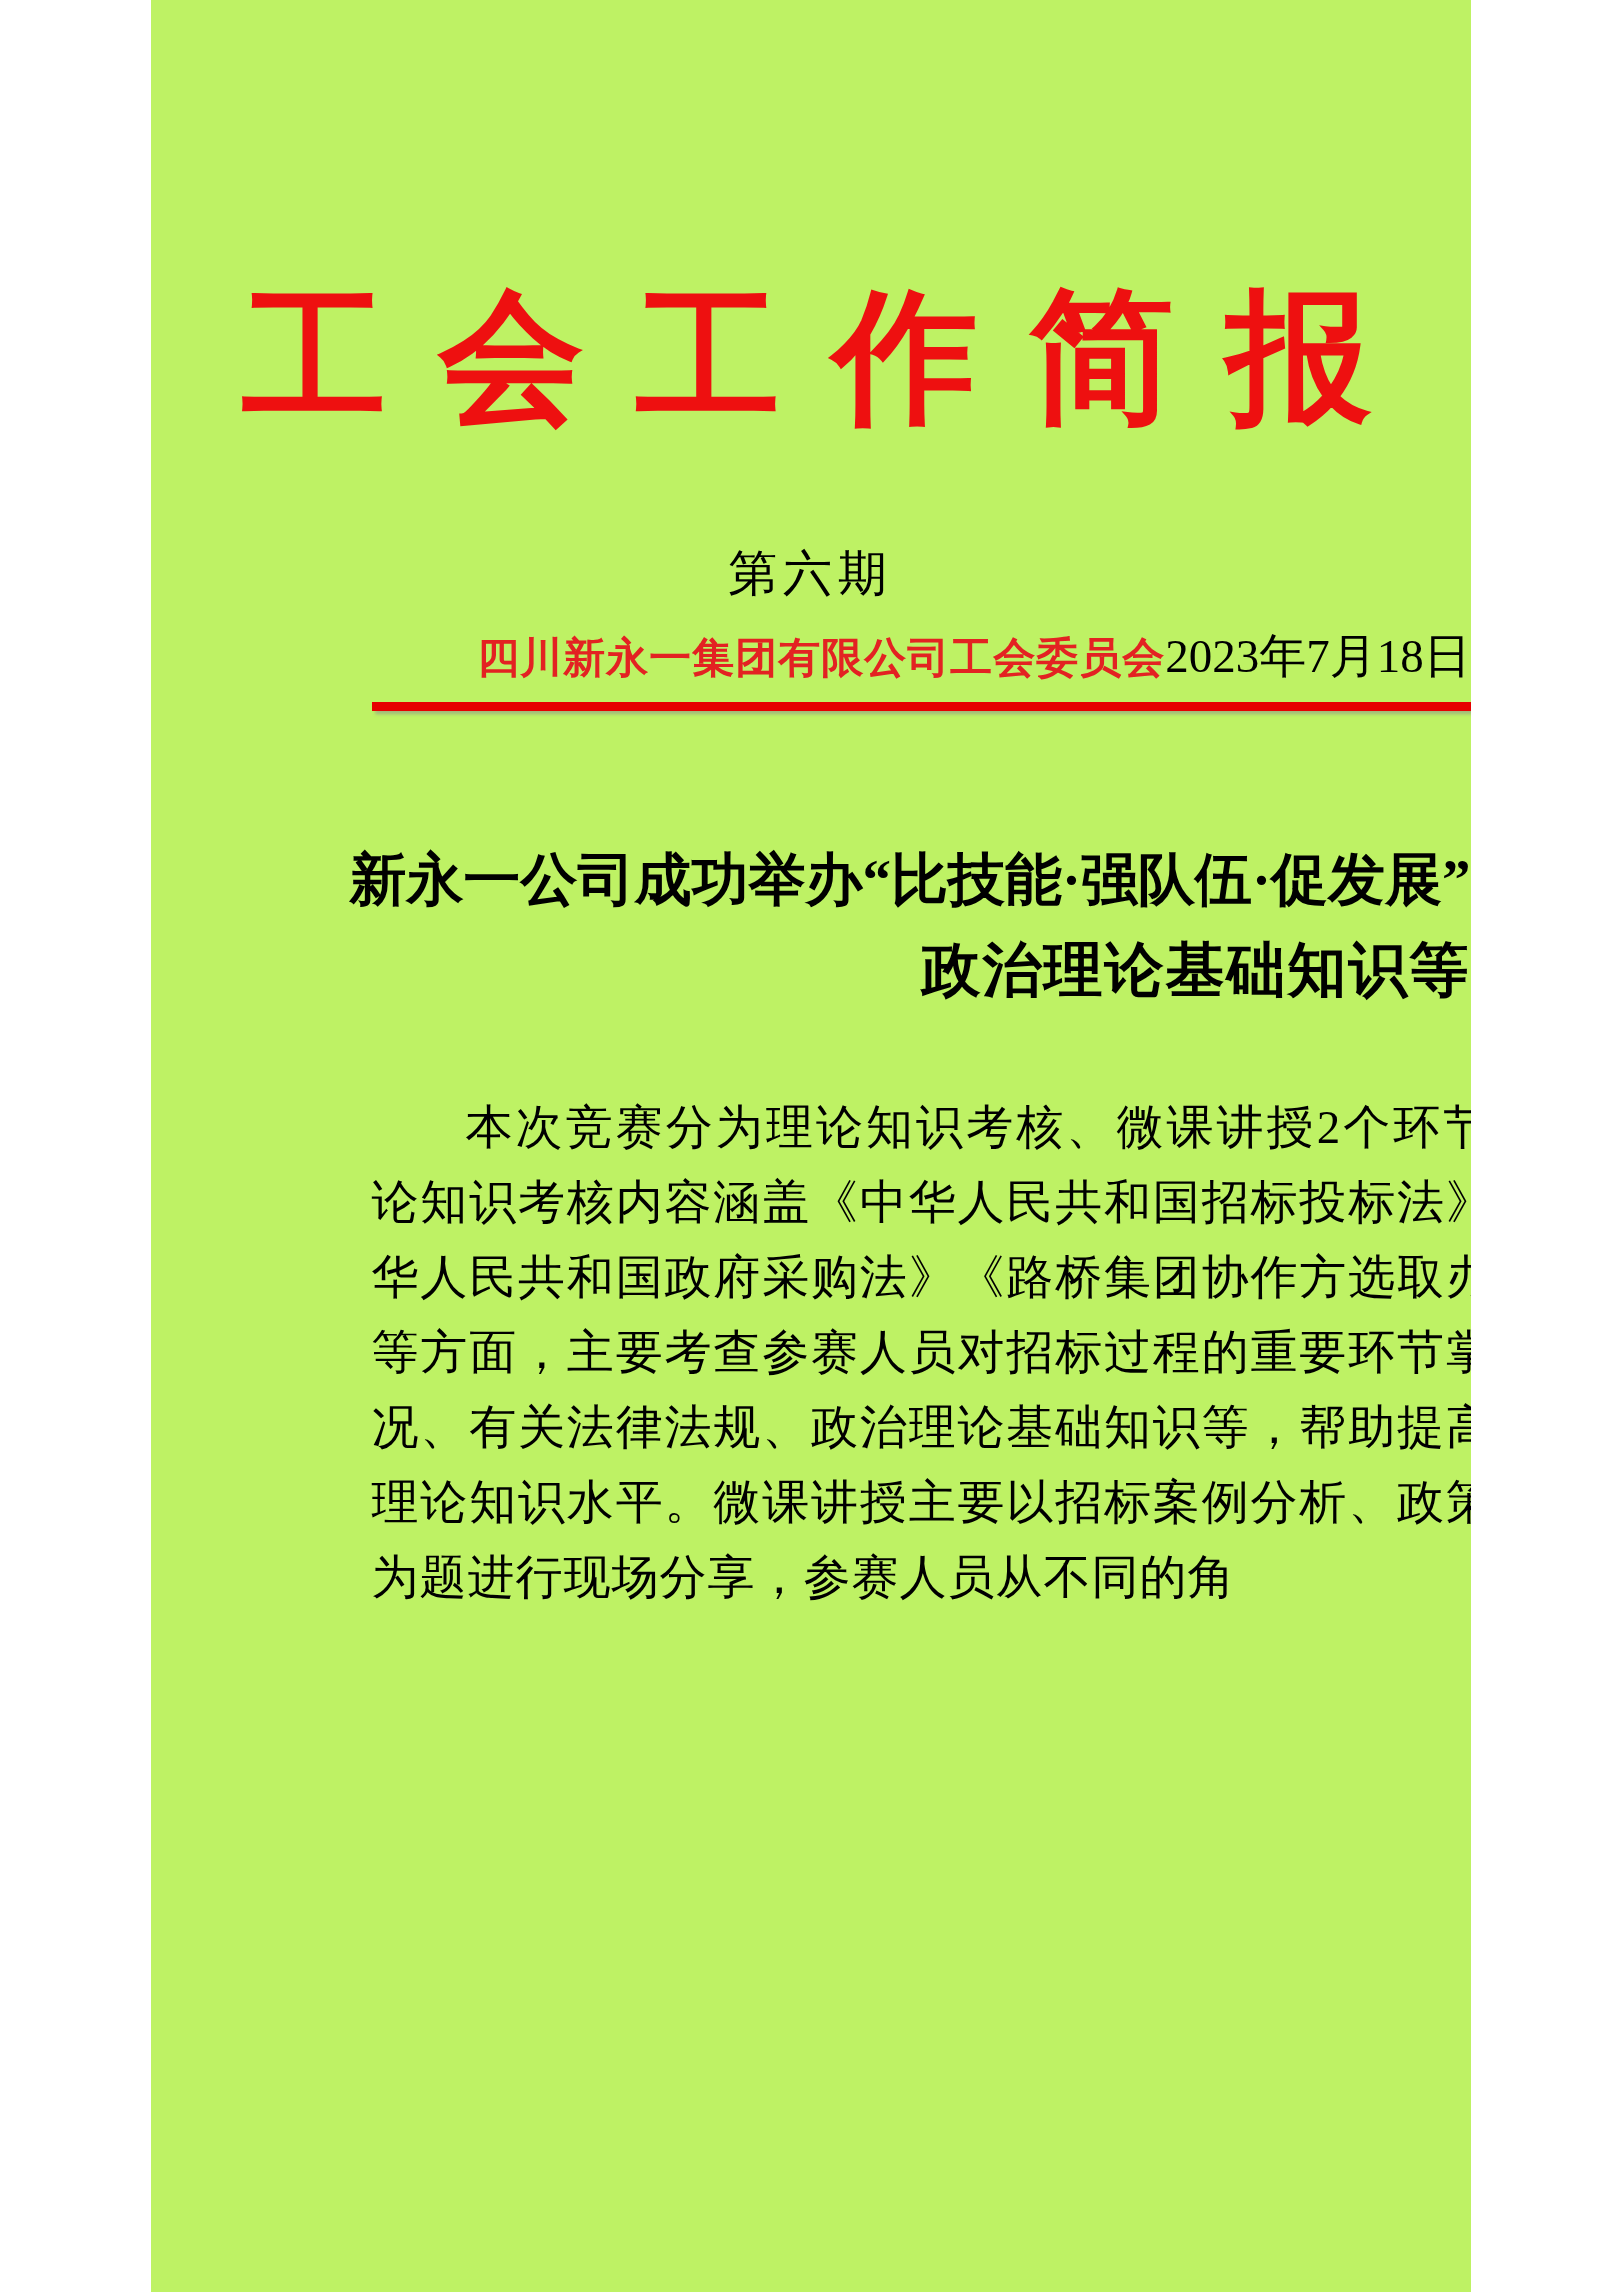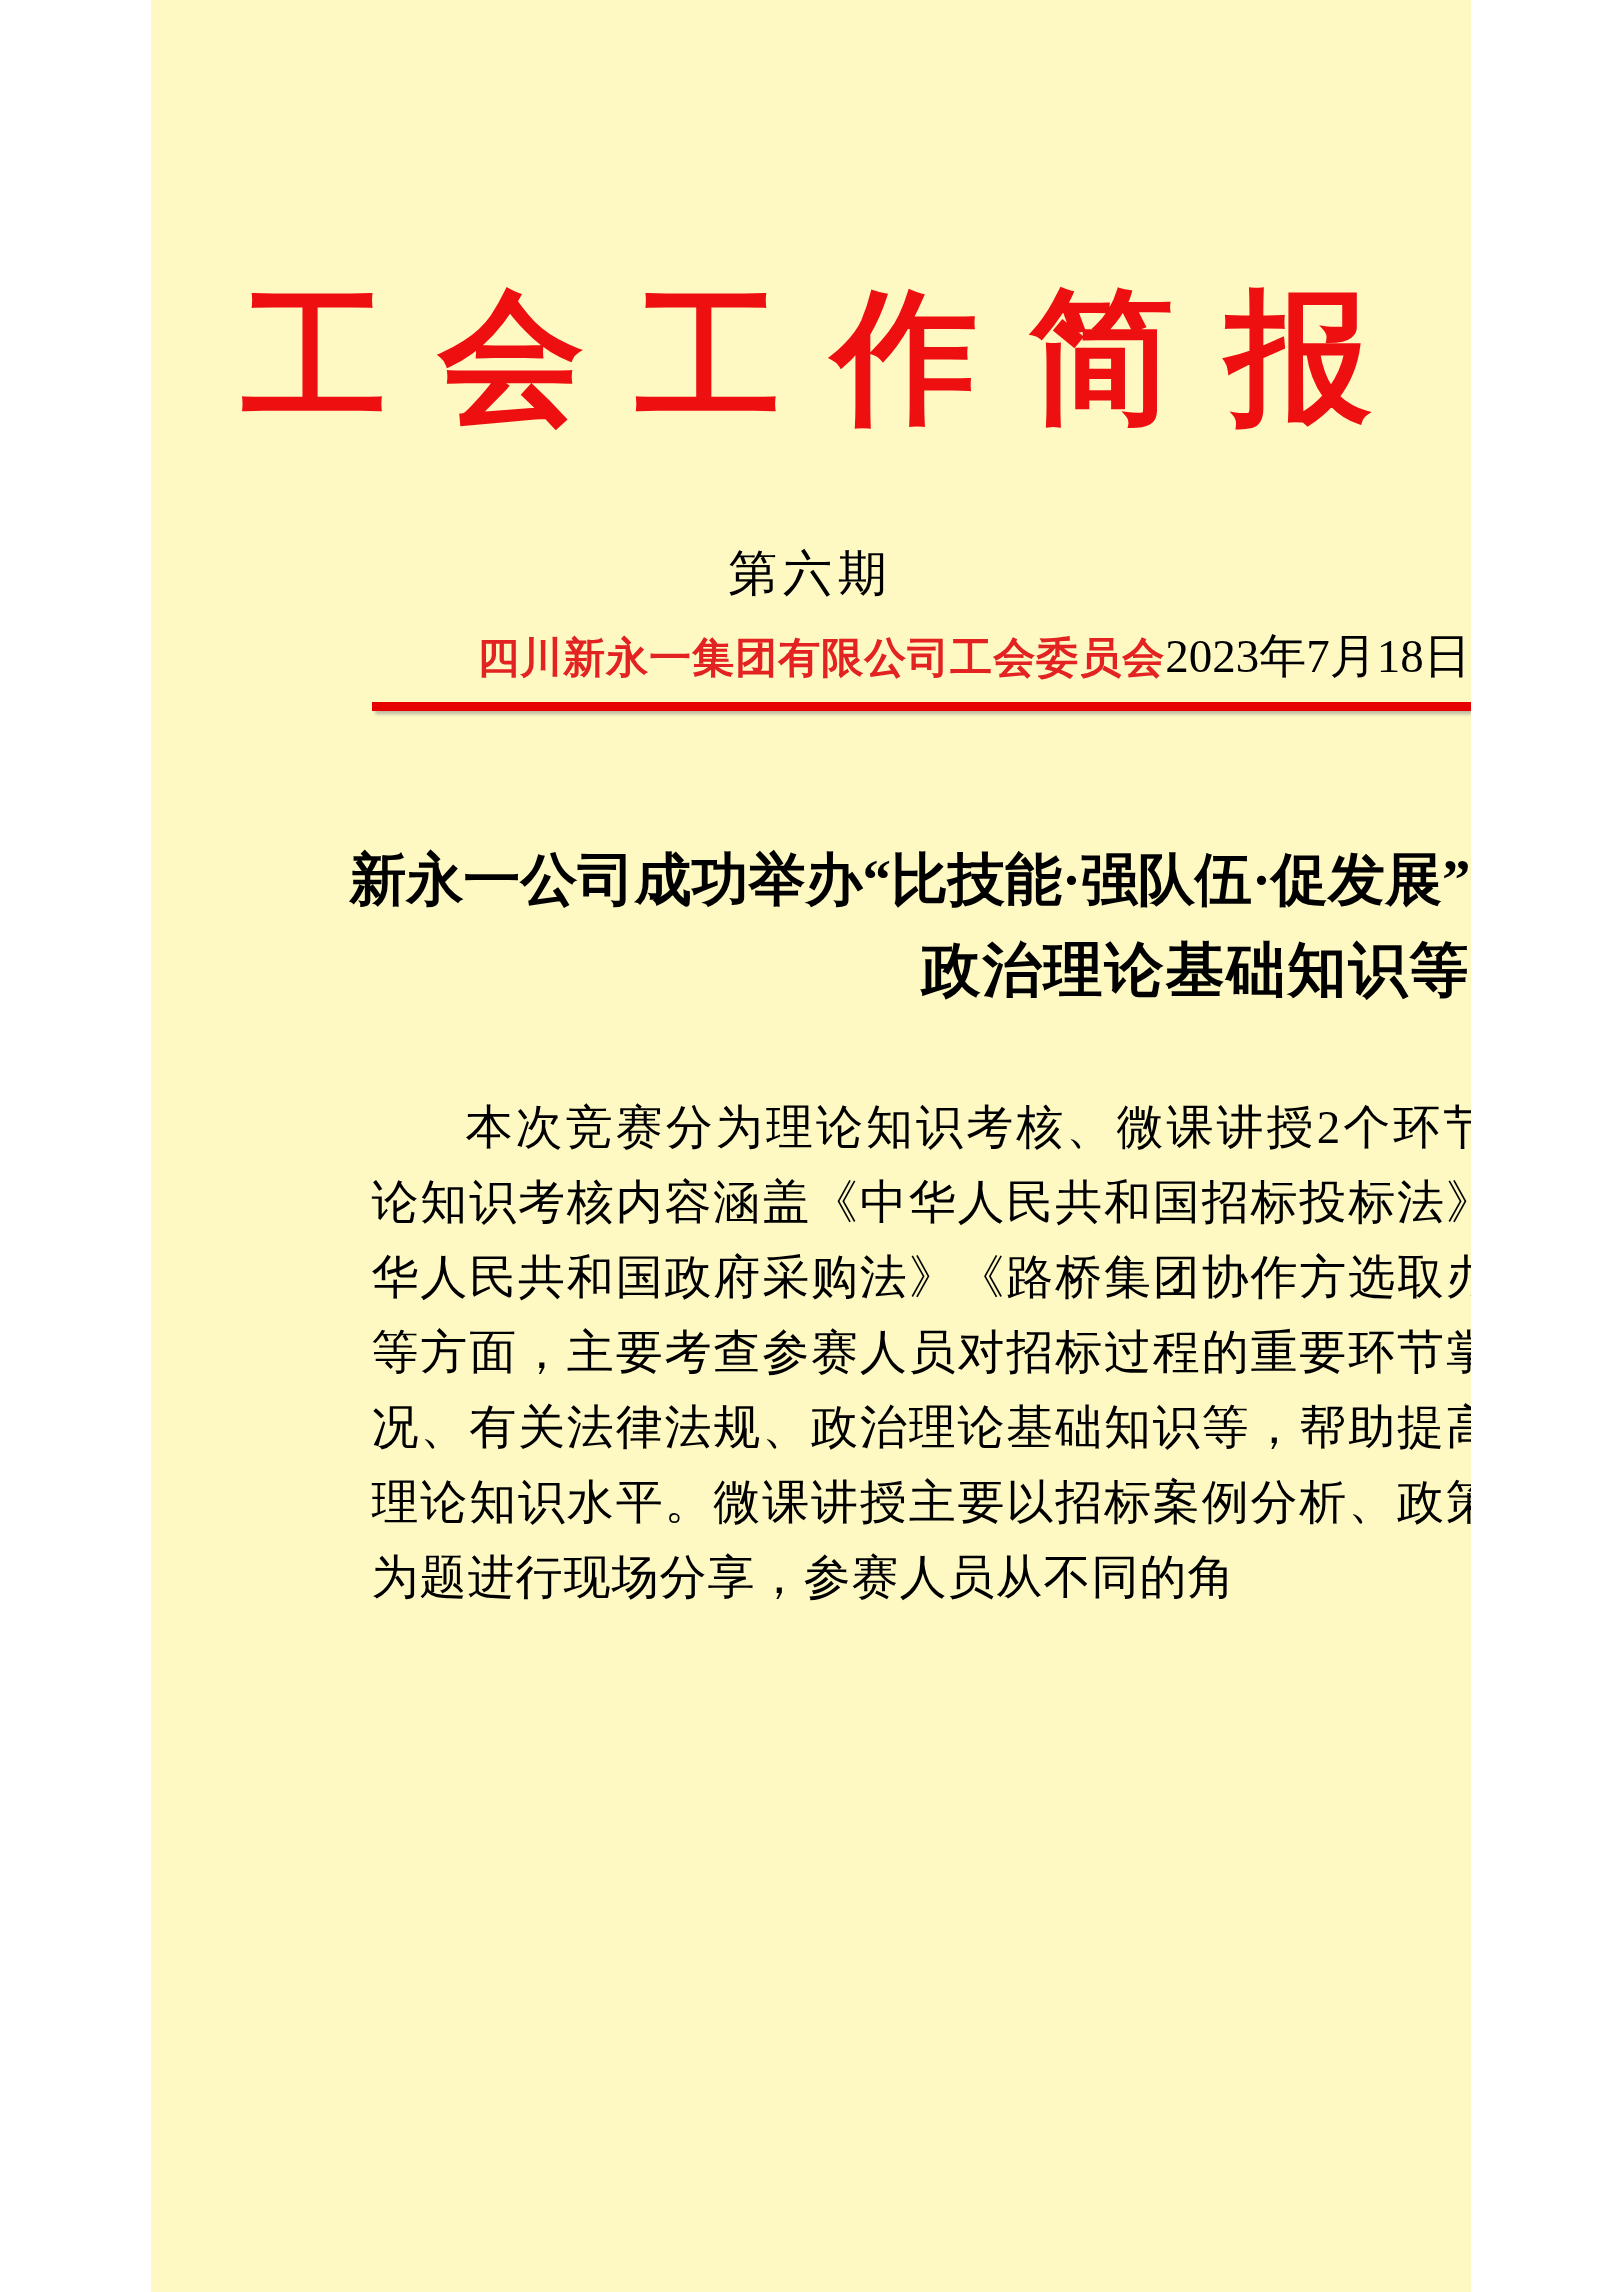"工 会 工 作 简" .page { background: #fef9c3 -> #bef264 }
